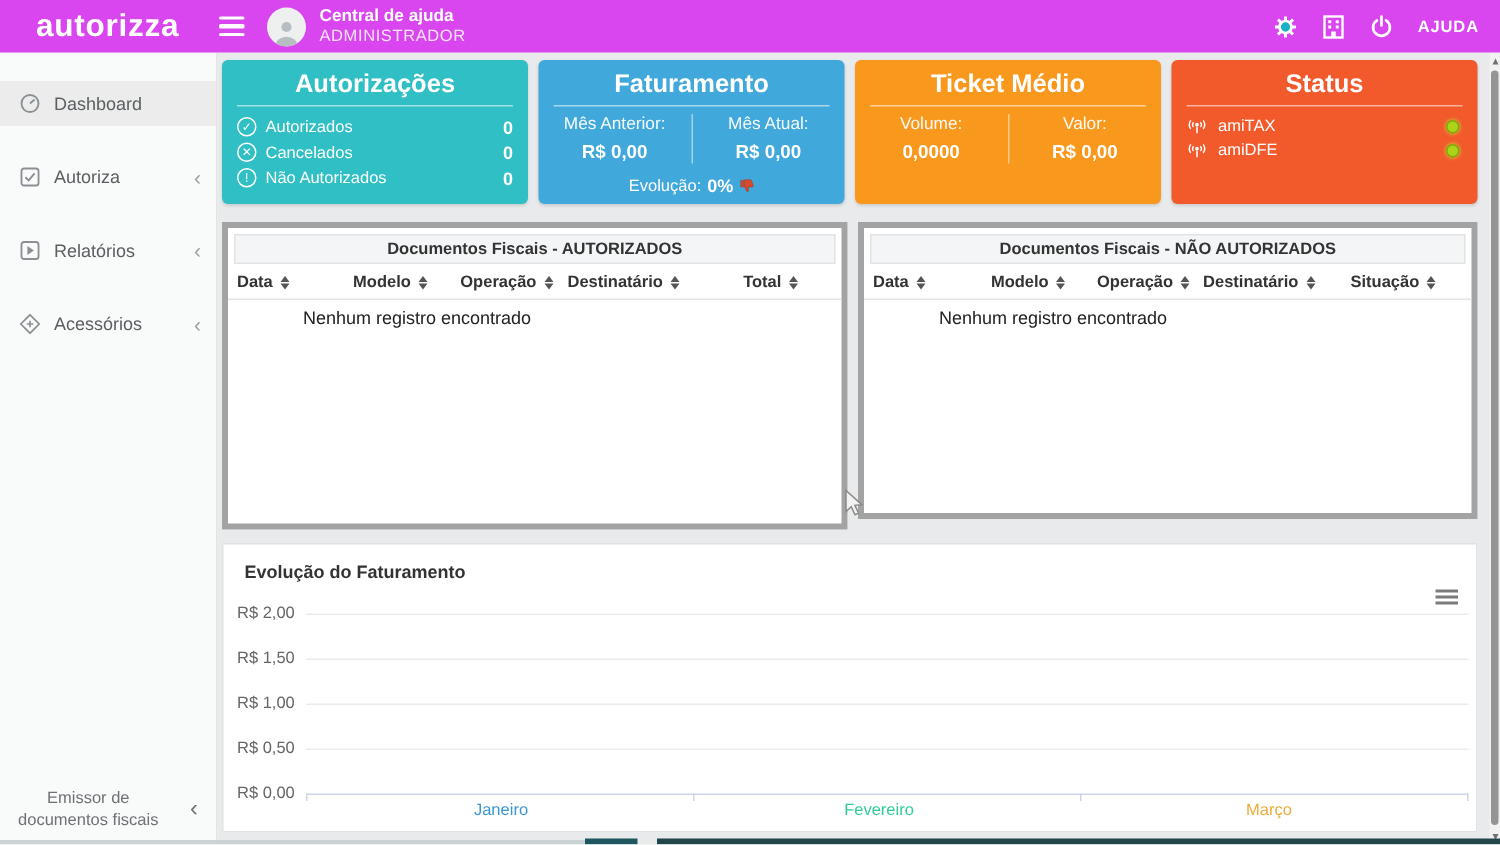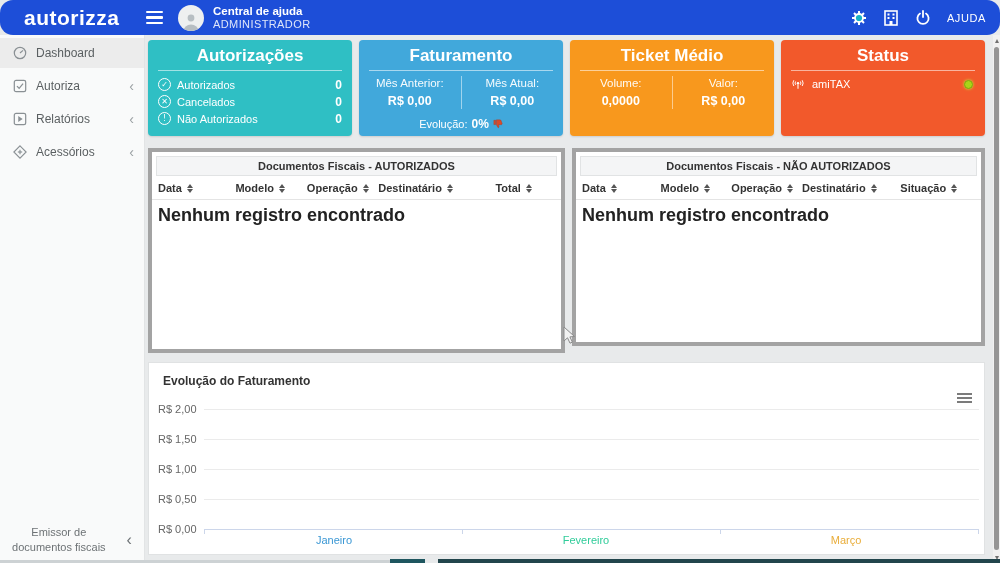"autorizza" .topbar { background: #1d4ed8 -> #d946ef; border-radius: 13px -> none }
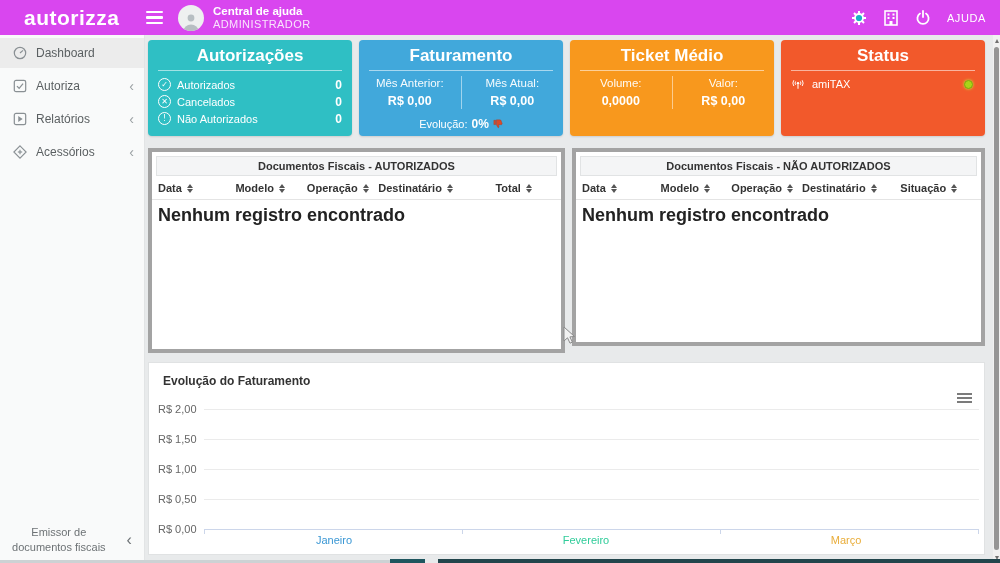"AJUDA" .ajuda { font-weight: normal -> bold }
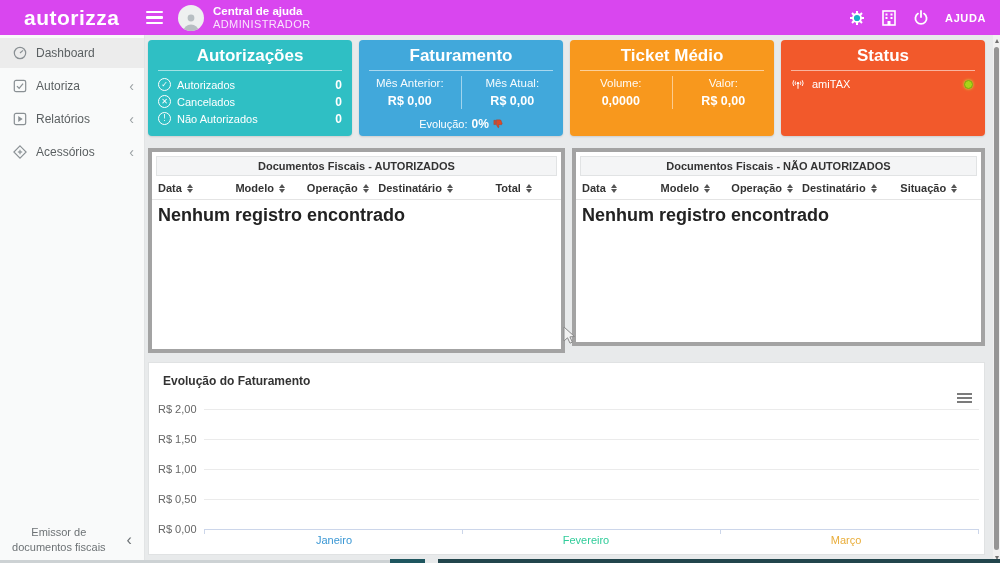"Dashboard" .side-item { margin-top: 3px -> 19px }
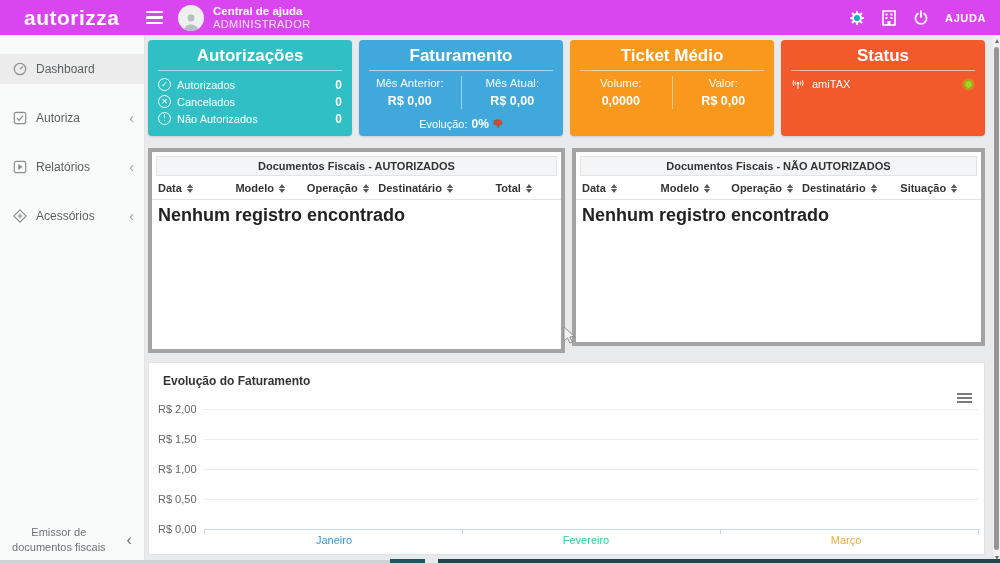"amiDFE" div.svc-row { html: none -> <div> <svg> <g> <path></path> <path></path> <path></path> <path></path> </g> <circle></circle> <line></line> </svg> <span>amiDFE</span> <span></span> </div> }
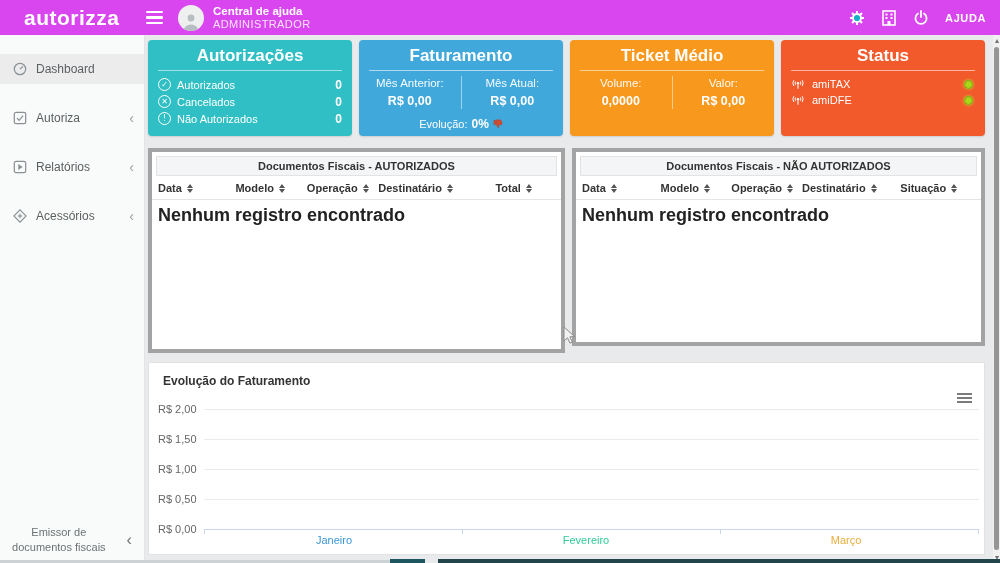"Nenhum registro encontrado" .empty-msg { font-size: 18px -> 12px; font-weight: bold -> normal; margin-left: none -> 44px }
